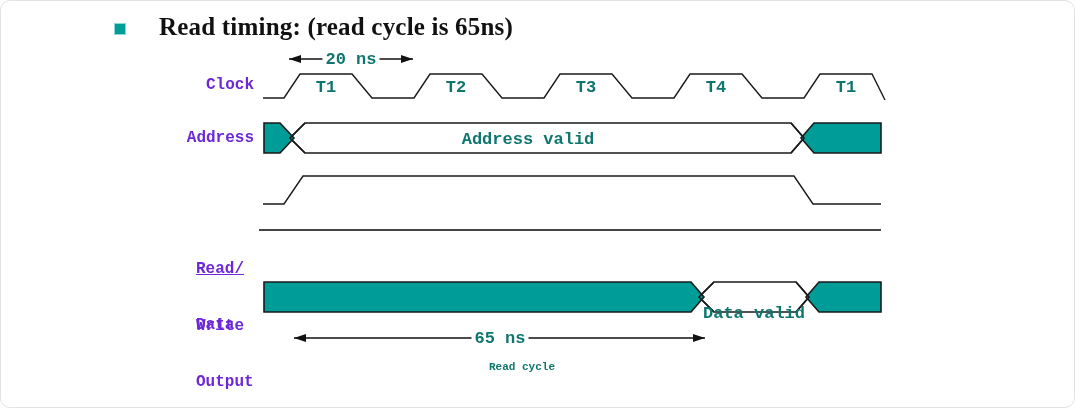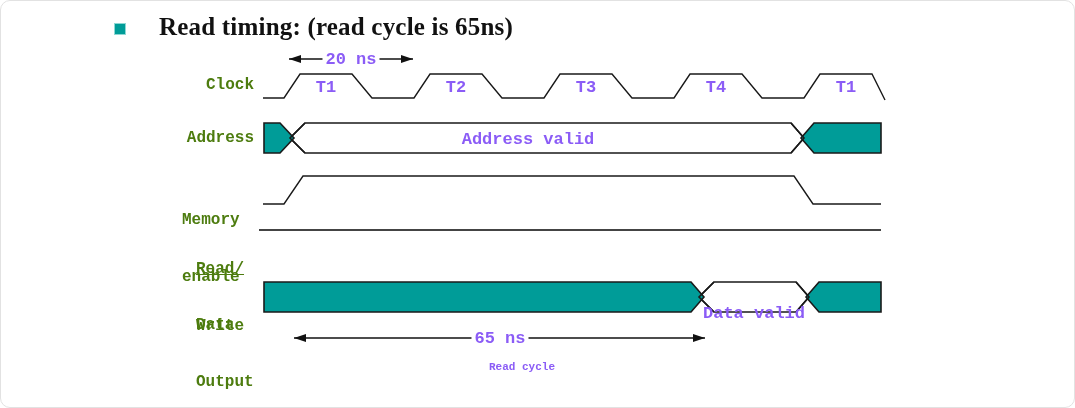"20 ns" .wave-text { color: #8b5cf6 -> #0f766e }
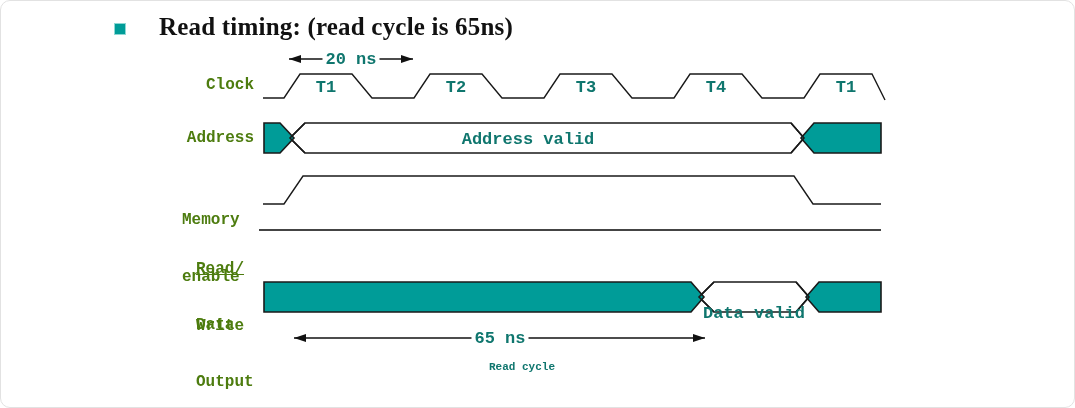"Clock" .sig-label { color: #4d7c0f -> #6d28d9 }
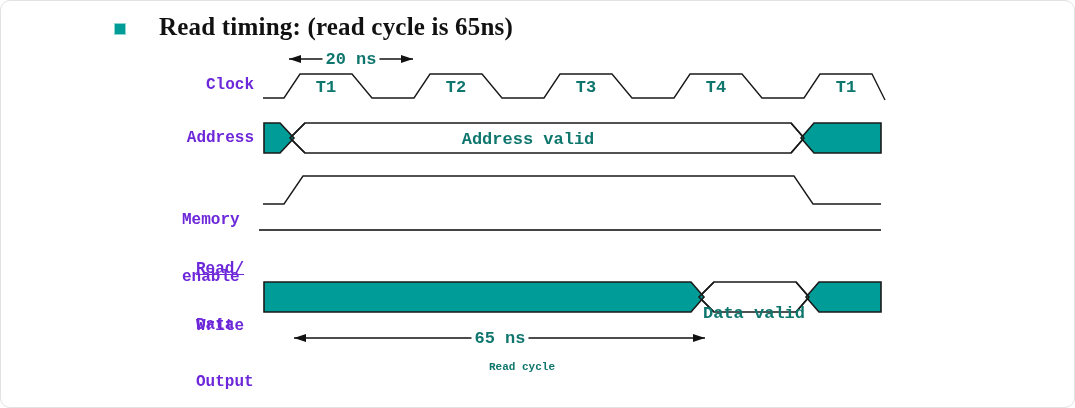"Memory" div.sig-label { html: <div> <div>Memory</div> <div>enable</div> </div> -> none }
